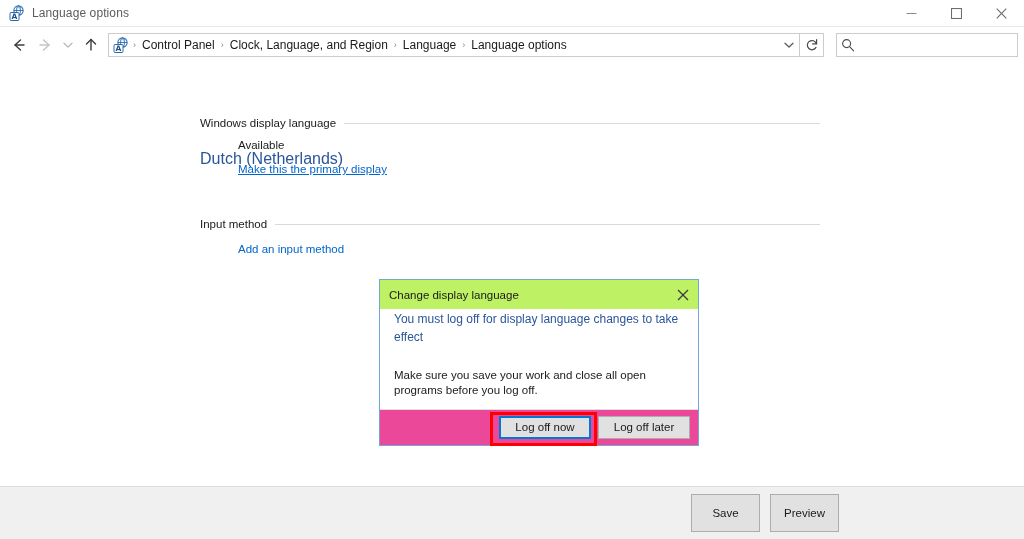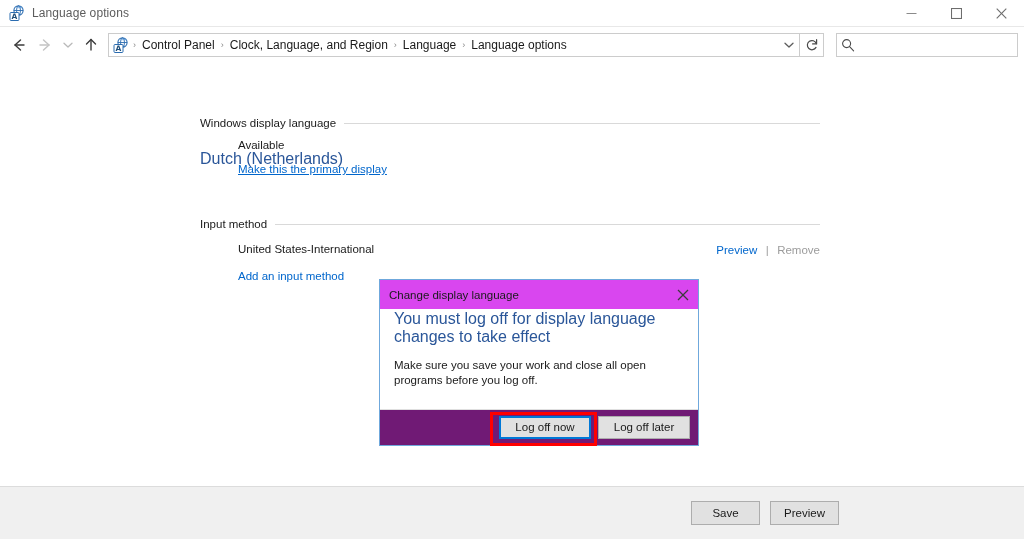"United States-International" div { html: <div> <span>United States-International</span> <span> <span>Preview</span> <span>|</span> <span>Remove</span> </span> </div> -> none }
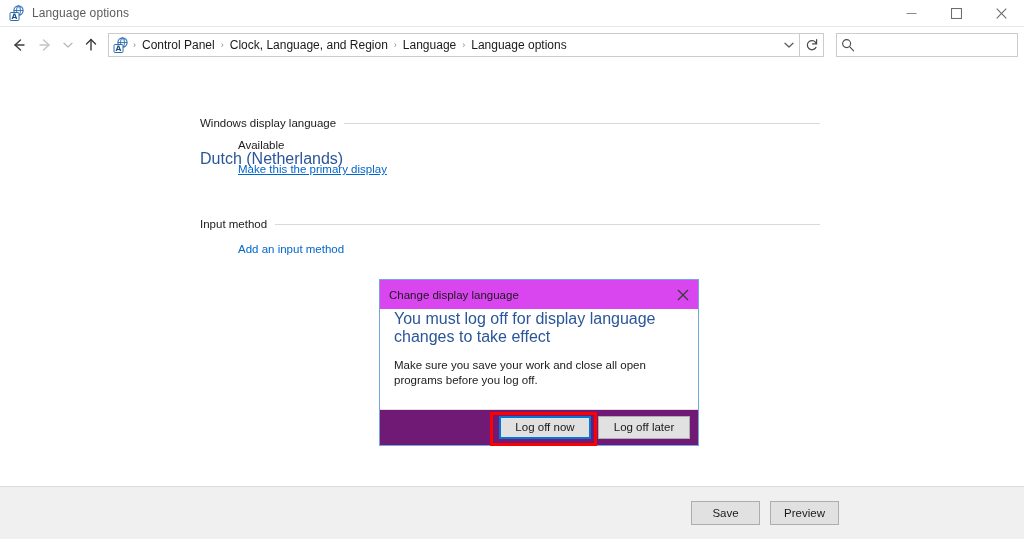"Change display language" .dlg-titlebar { background: #d946ef -> #bef264 }
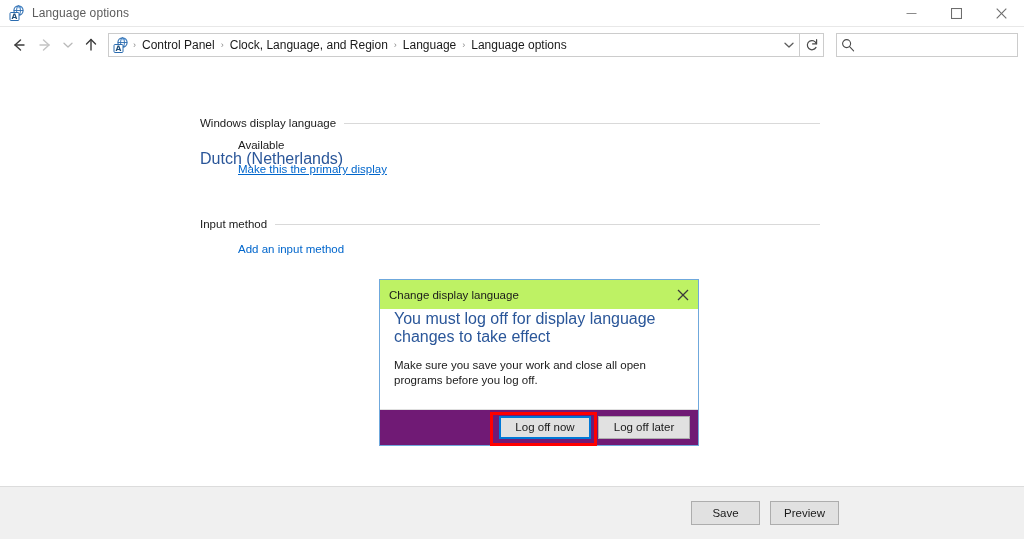"You must log off for" .dlg-heading { font-size: 16px -> 12px; margin-bottom: 12px -> 22px }
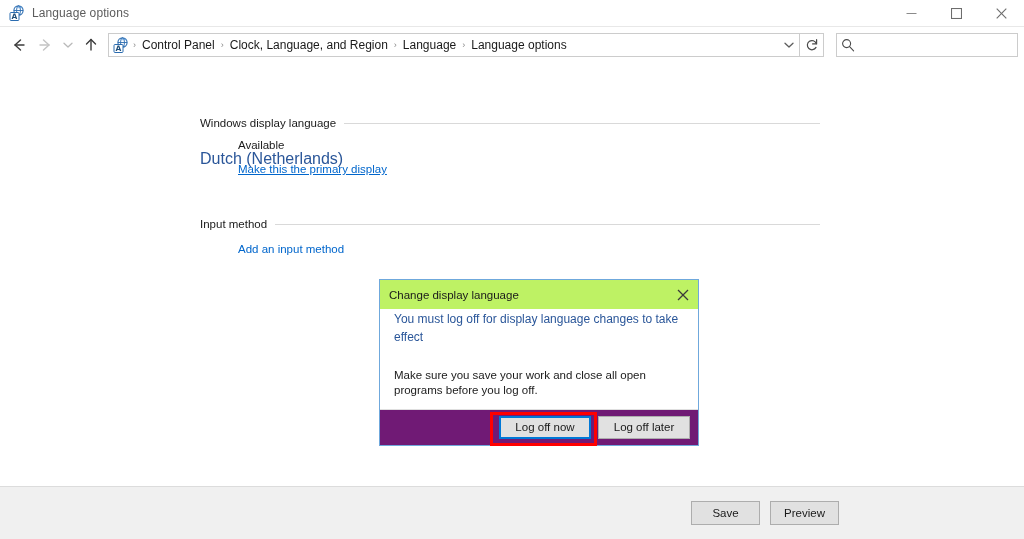"Log off now" .dlg-footer { background: #701a75 -> #ec4899 }
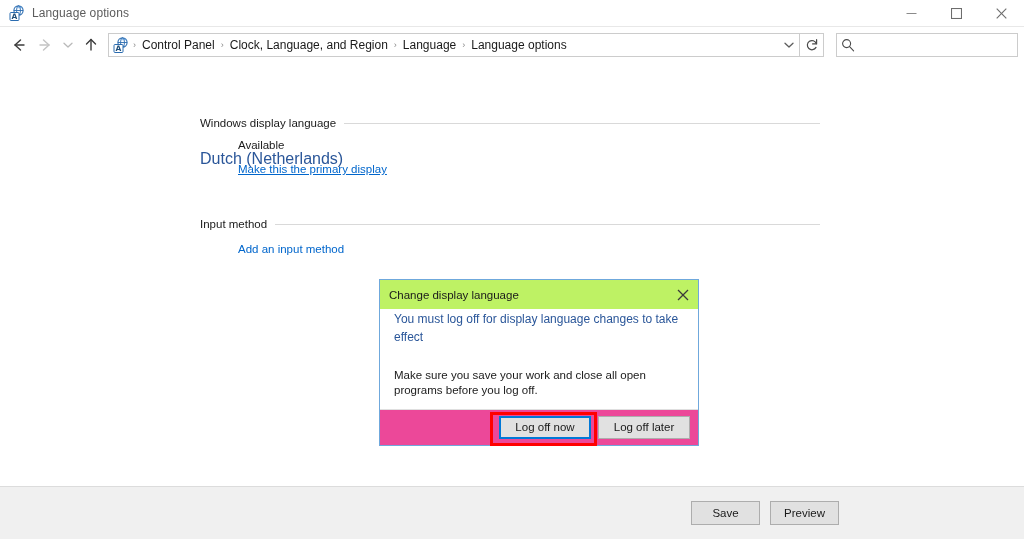"Save" .btn { height: 24px -> 38px }
